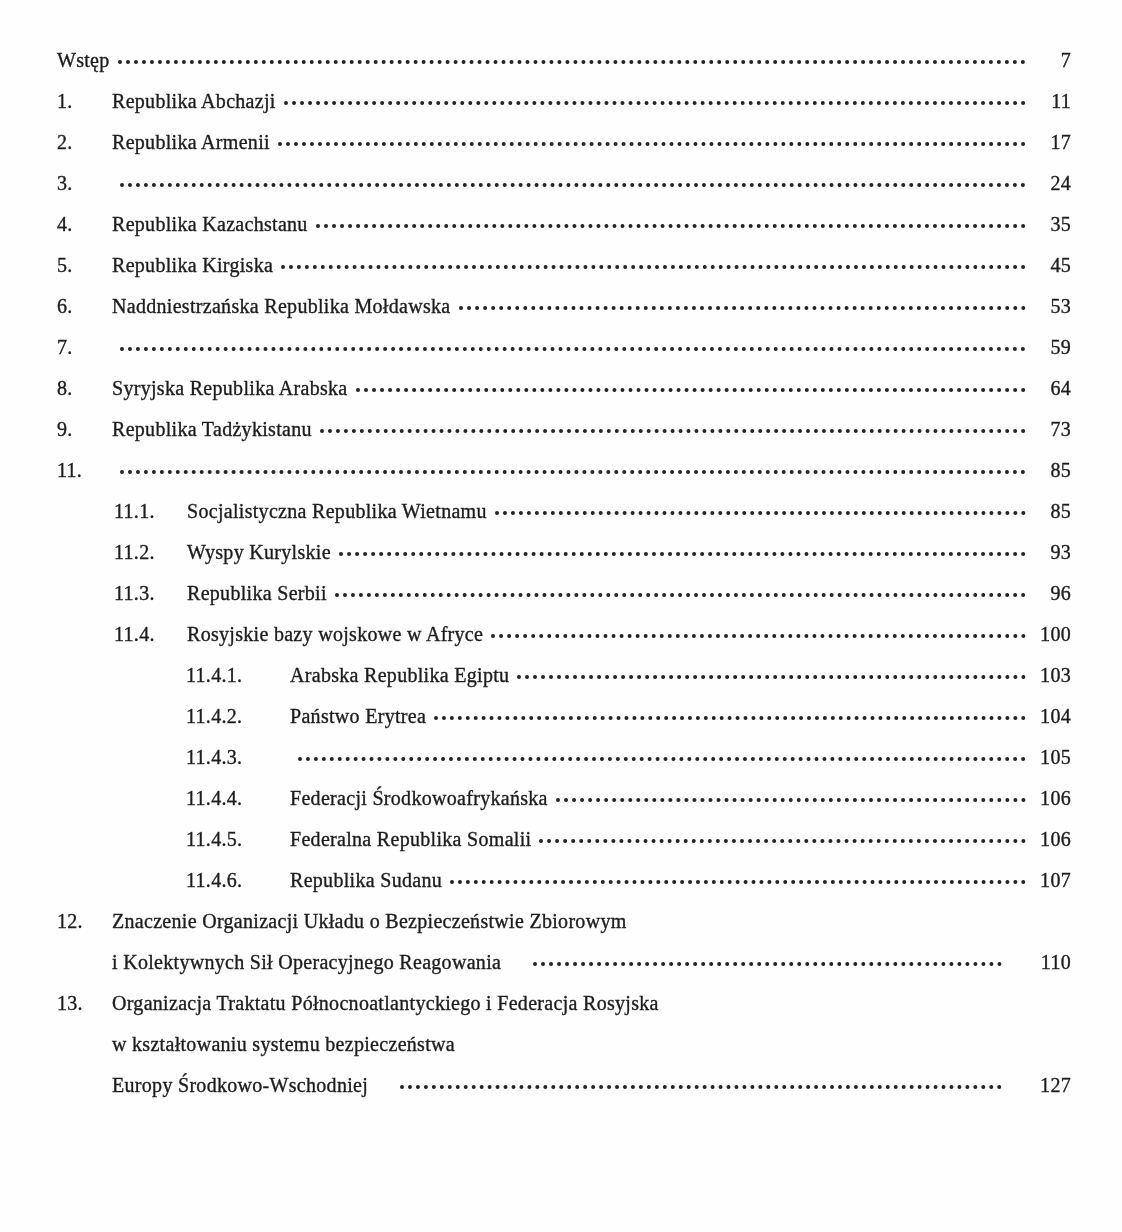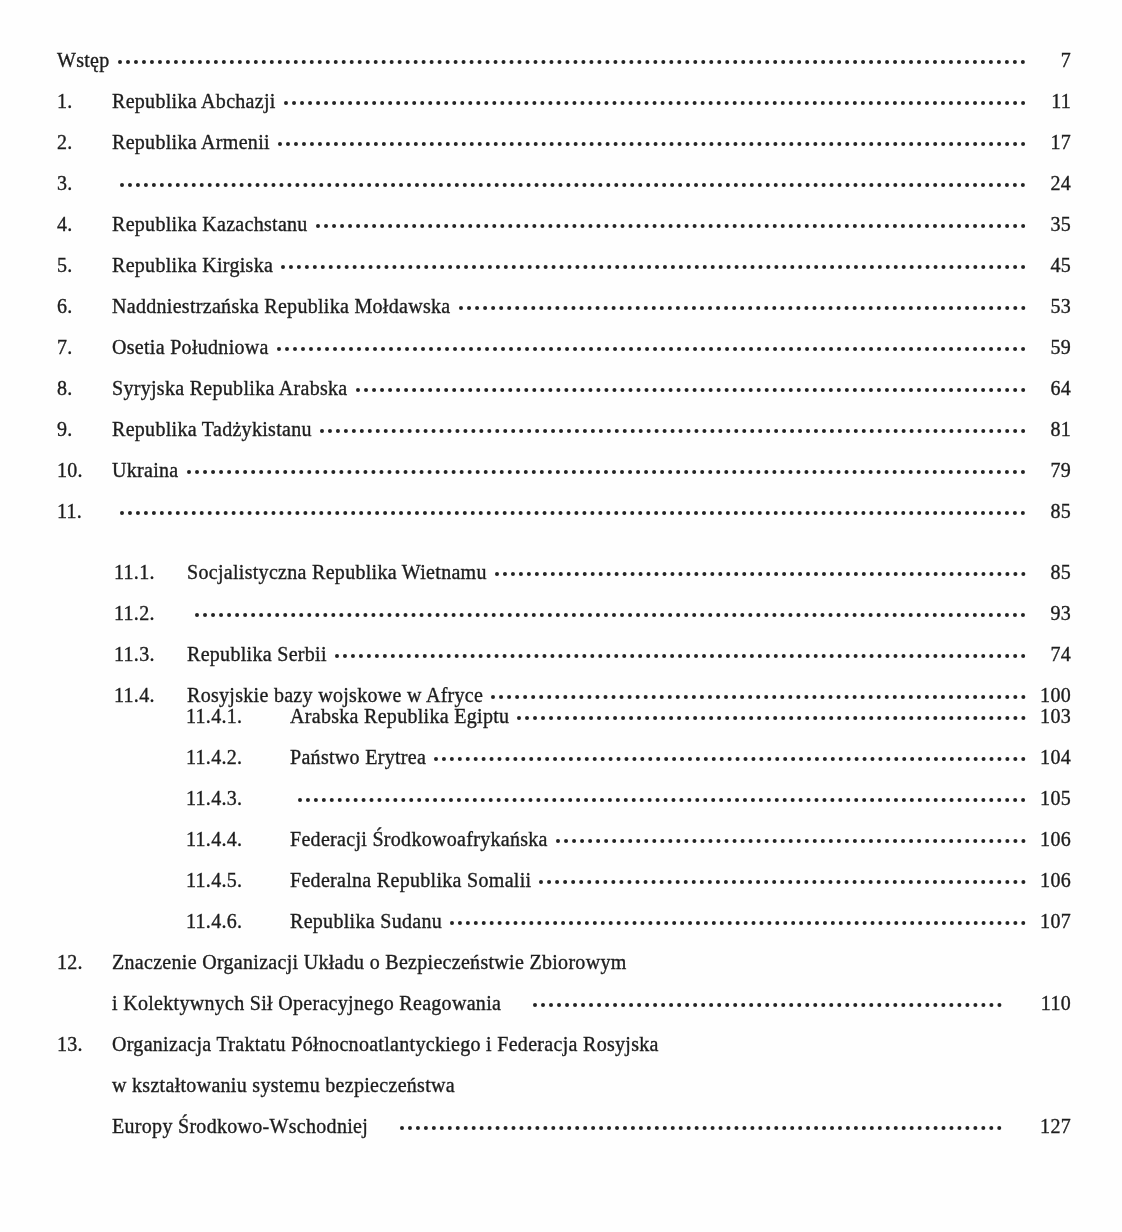"Osetia Południowa" span.title { html: <span>Osetia Południowa</span> -> none }
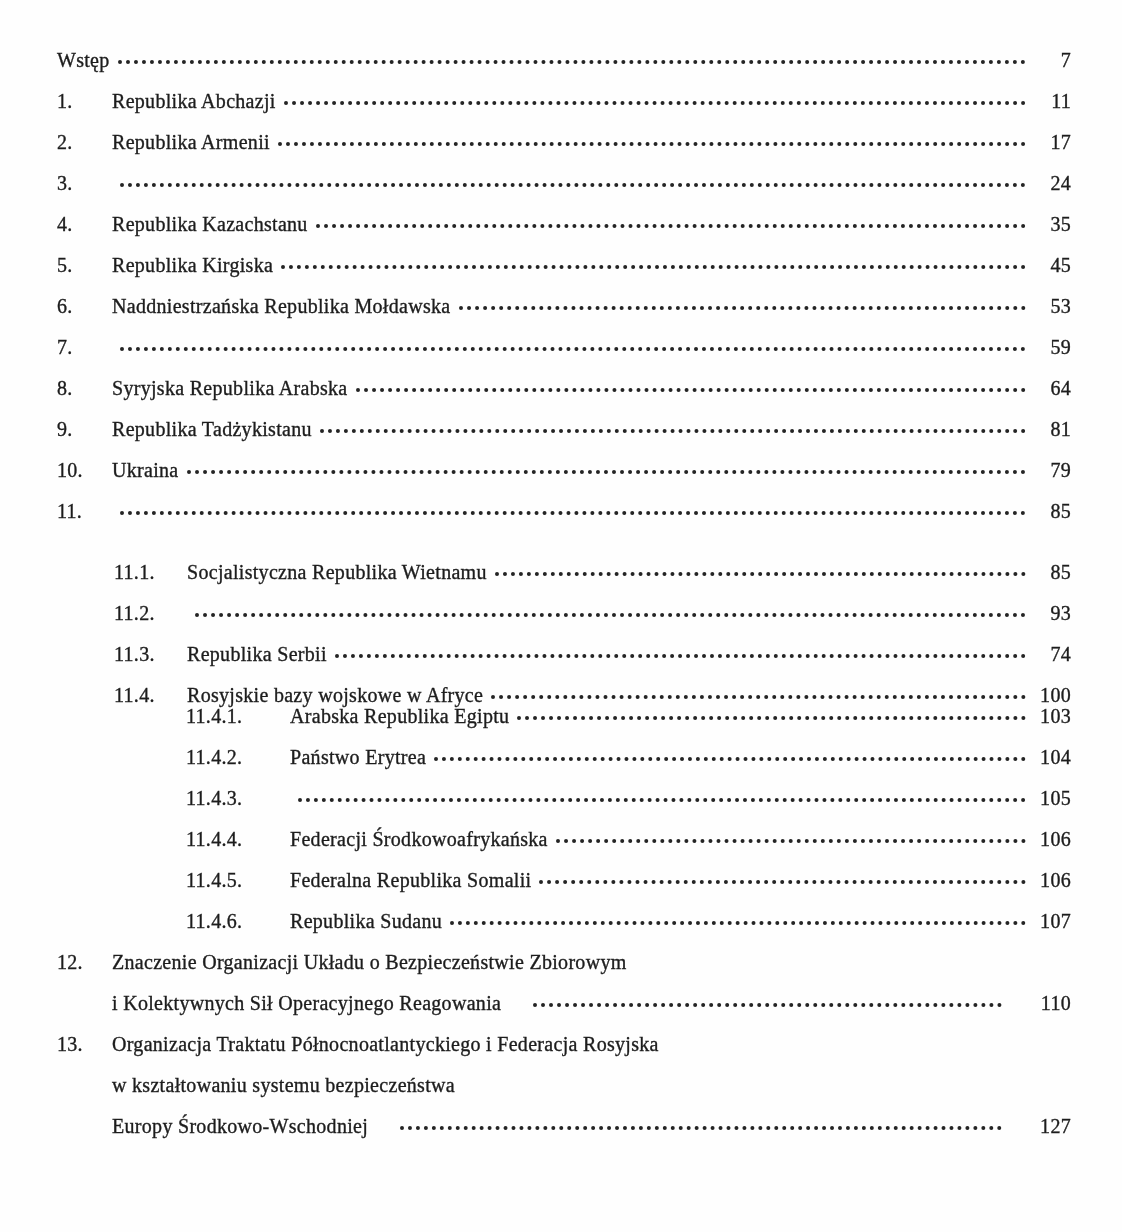"81" span.page-num { text: 81 -> 73 }
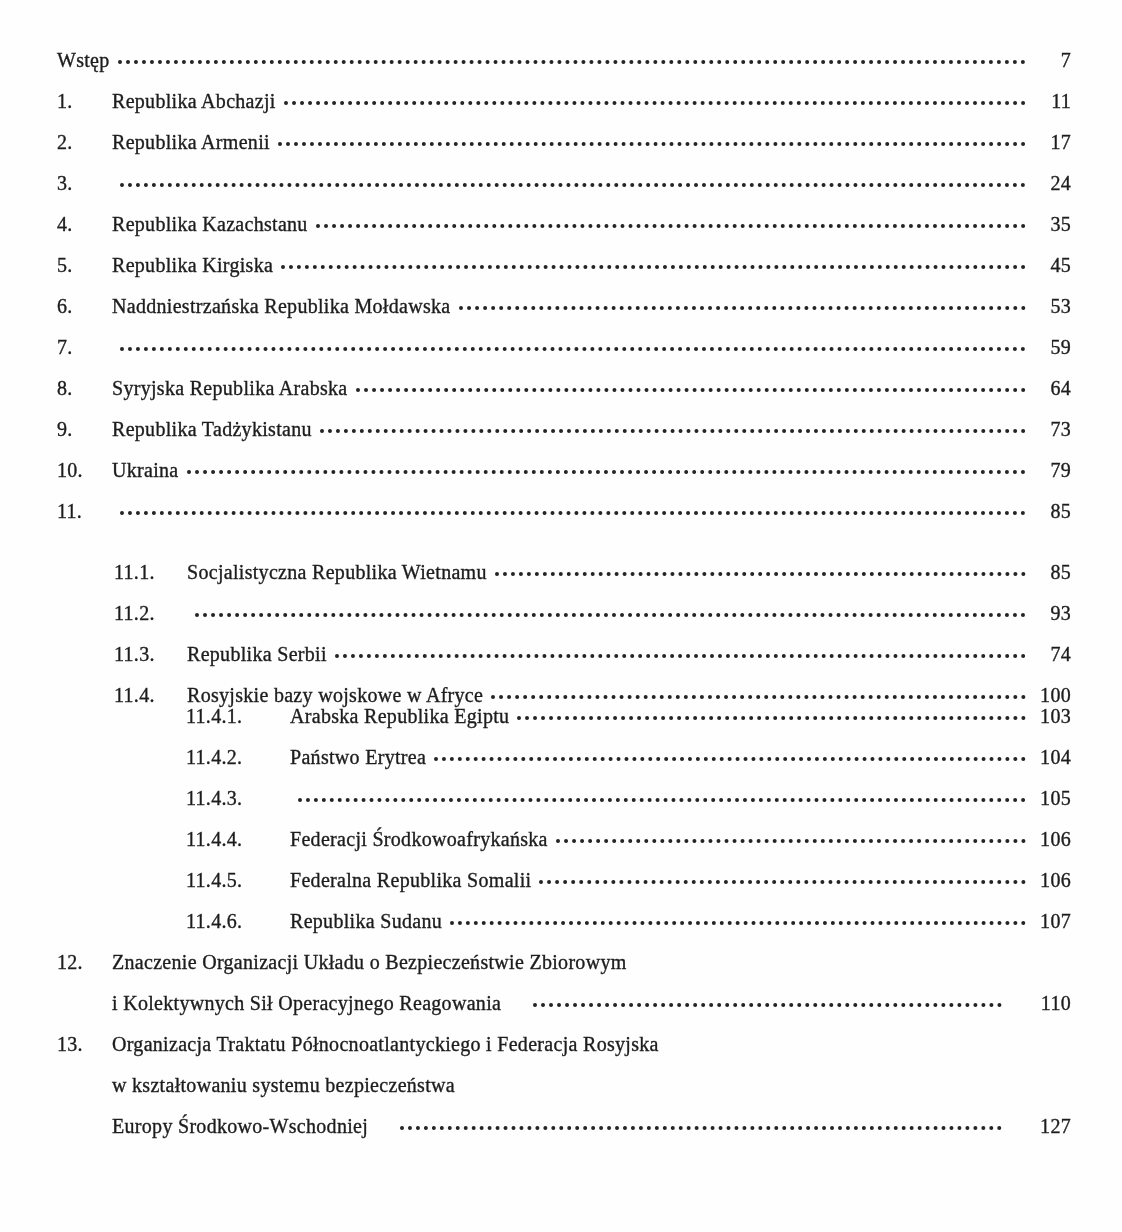"10." div.row { html: <div> <span>10.</span> <span>Ukraina</span> <span></span> <span>79</span> </div> -> none }
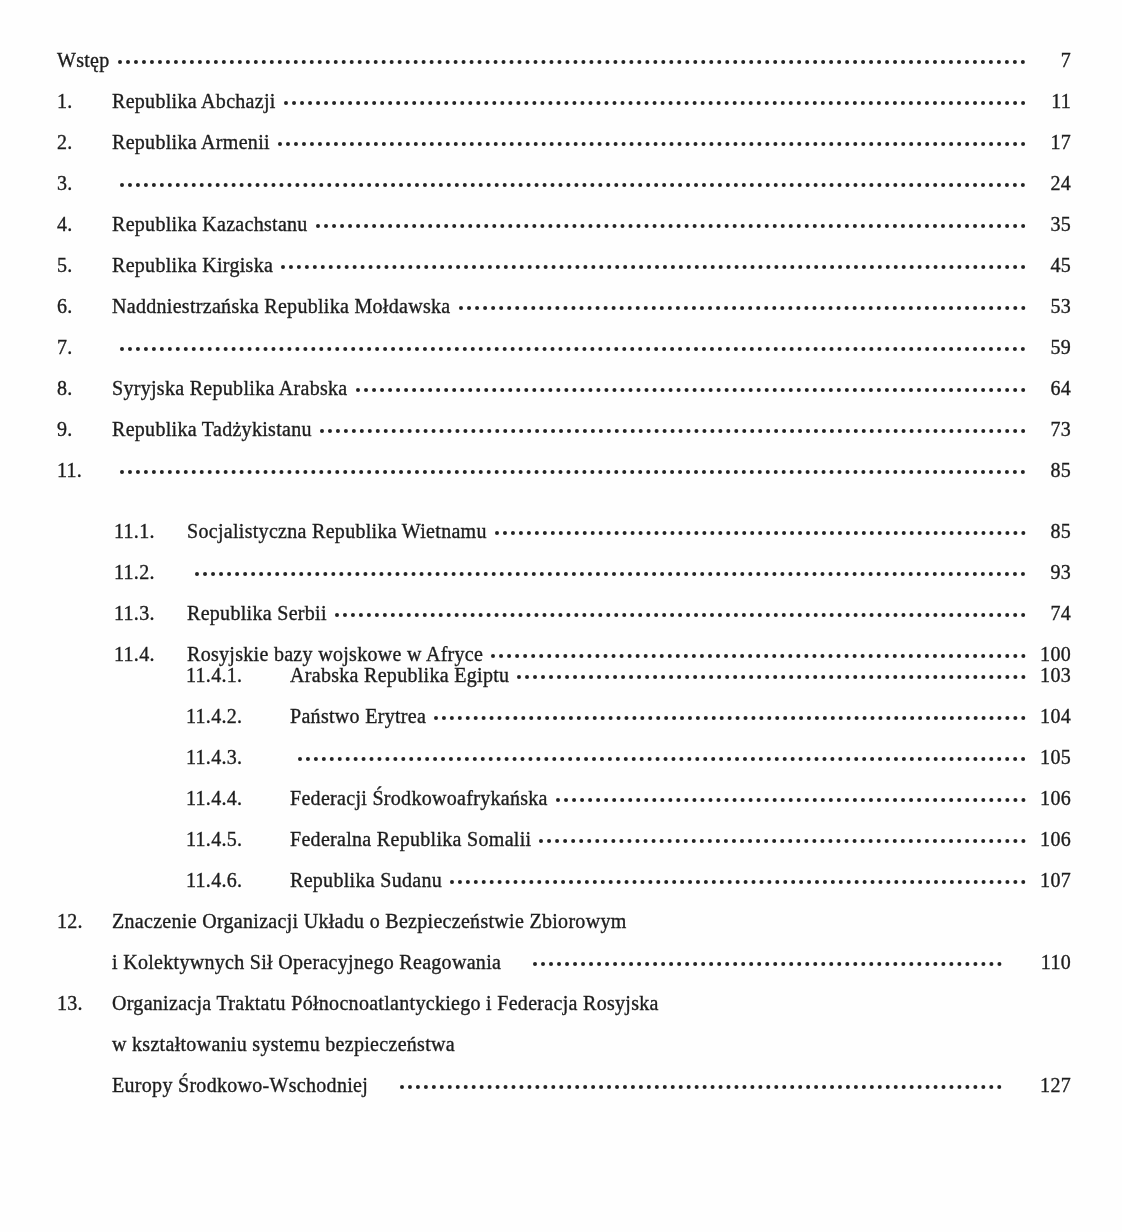"11.1." .lv-l1 .num { margin-top: 20px -> none }
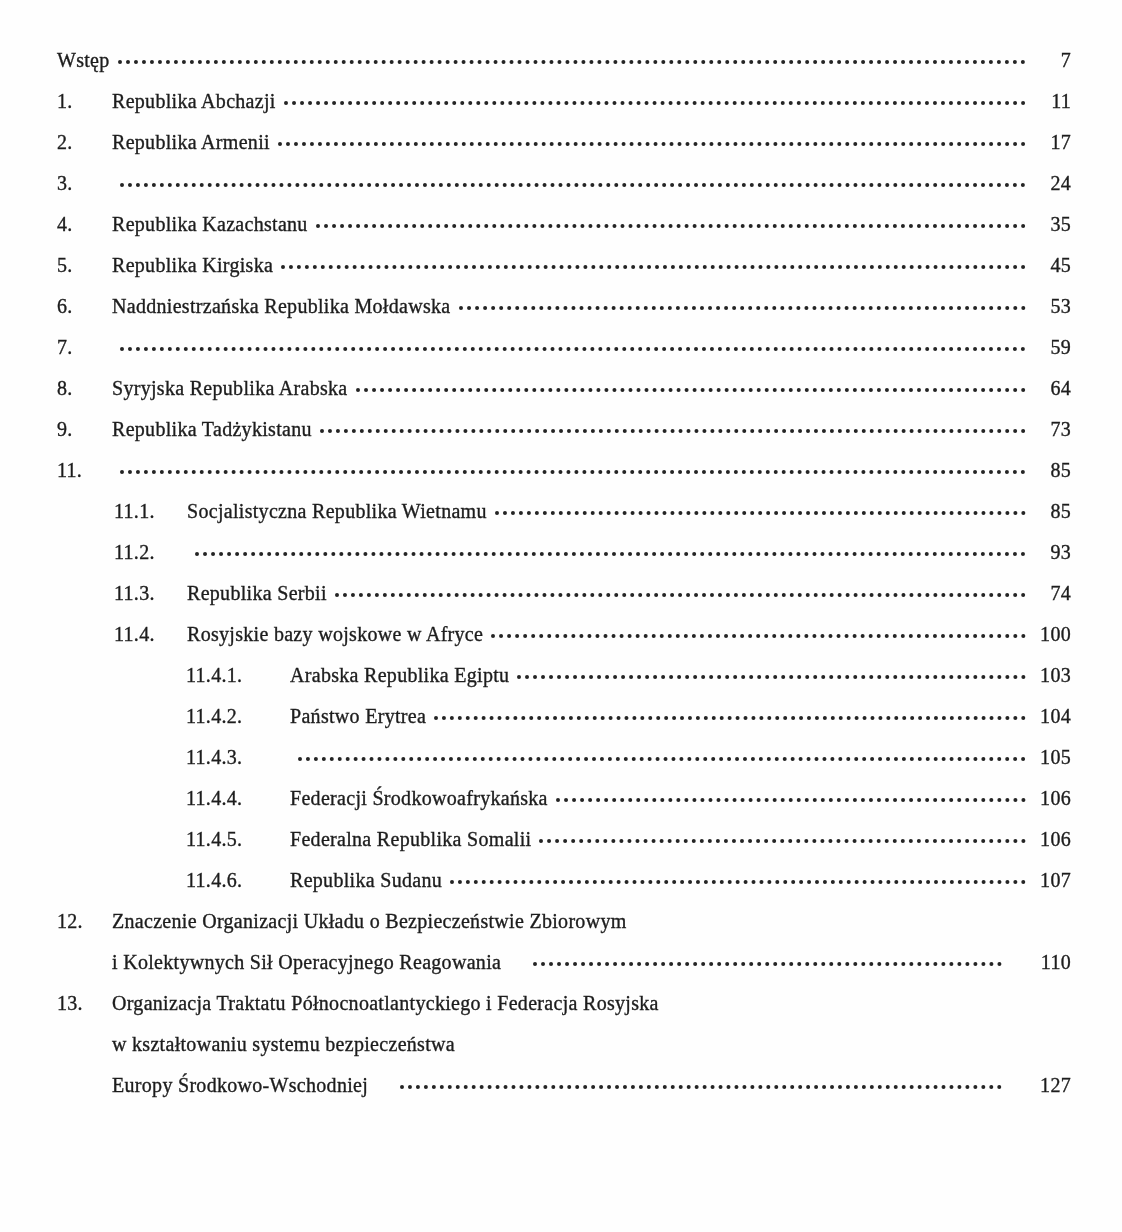"Wyspy Kurylskie" span.title { html: none -> <span>Wyspy Kurylskie</span> }
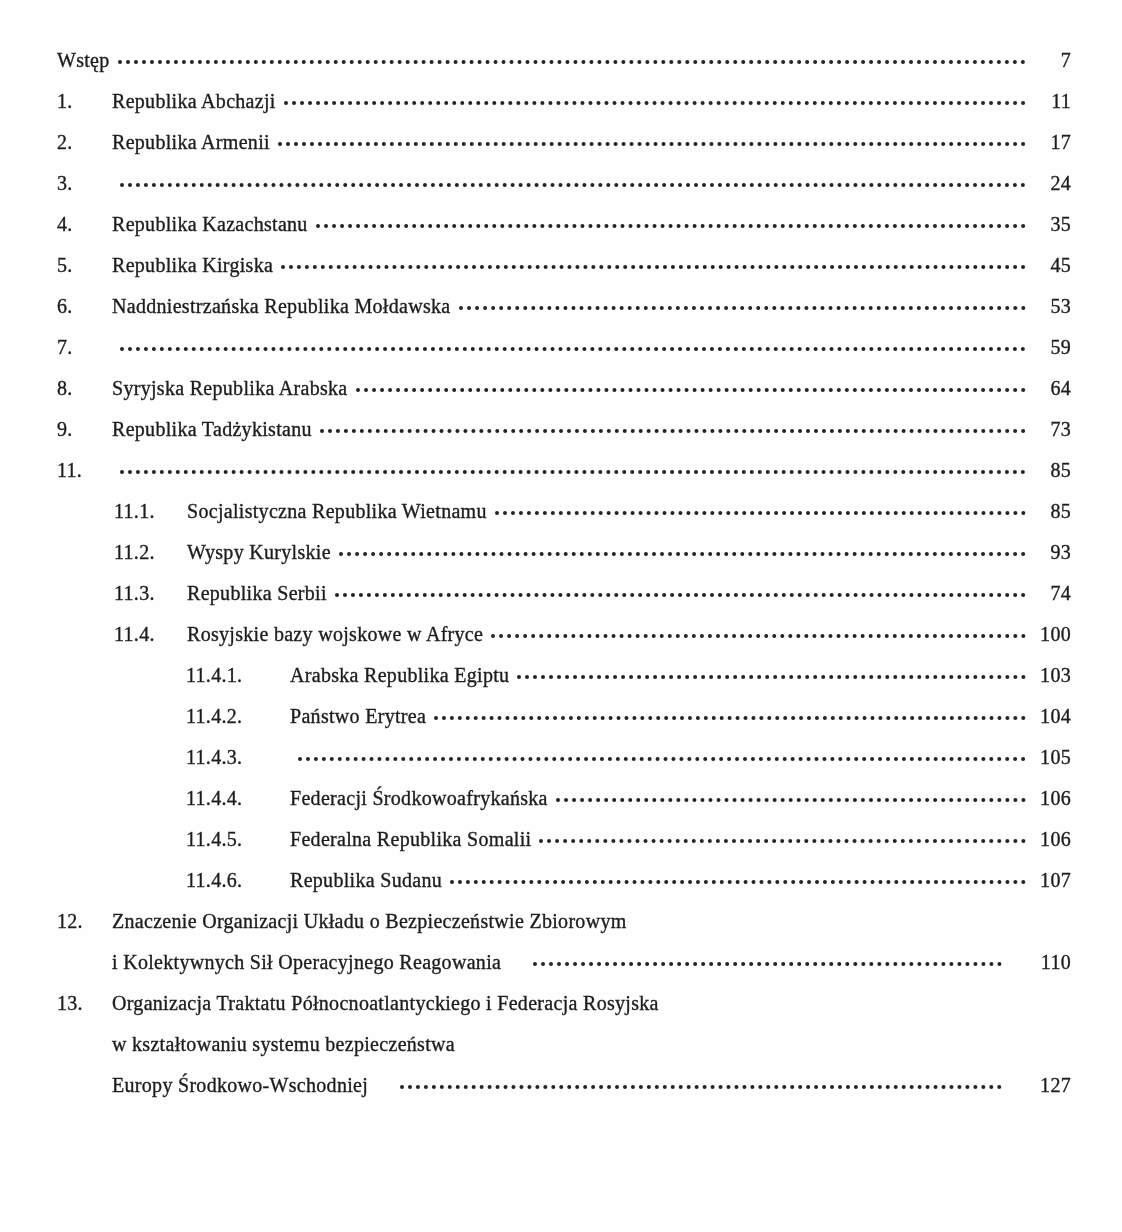"74" span.page-num { text: 74 -> 96 }
